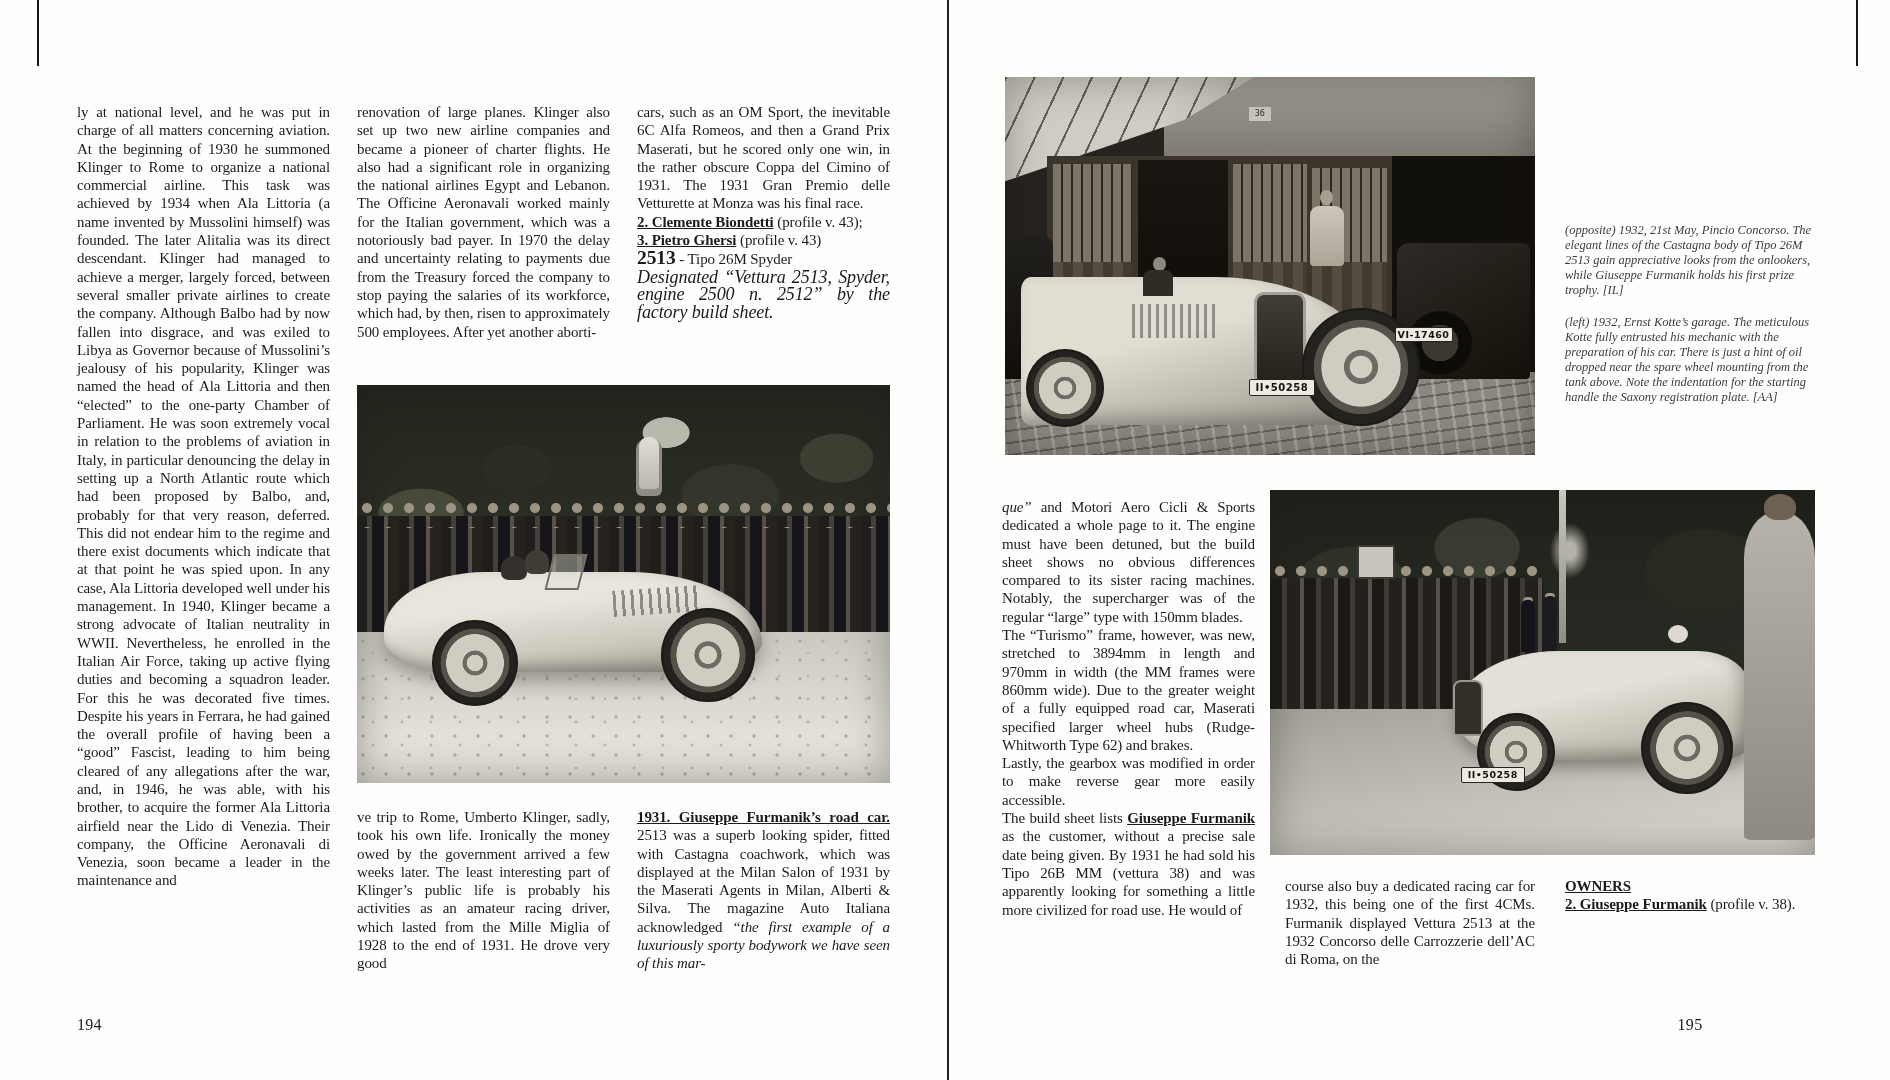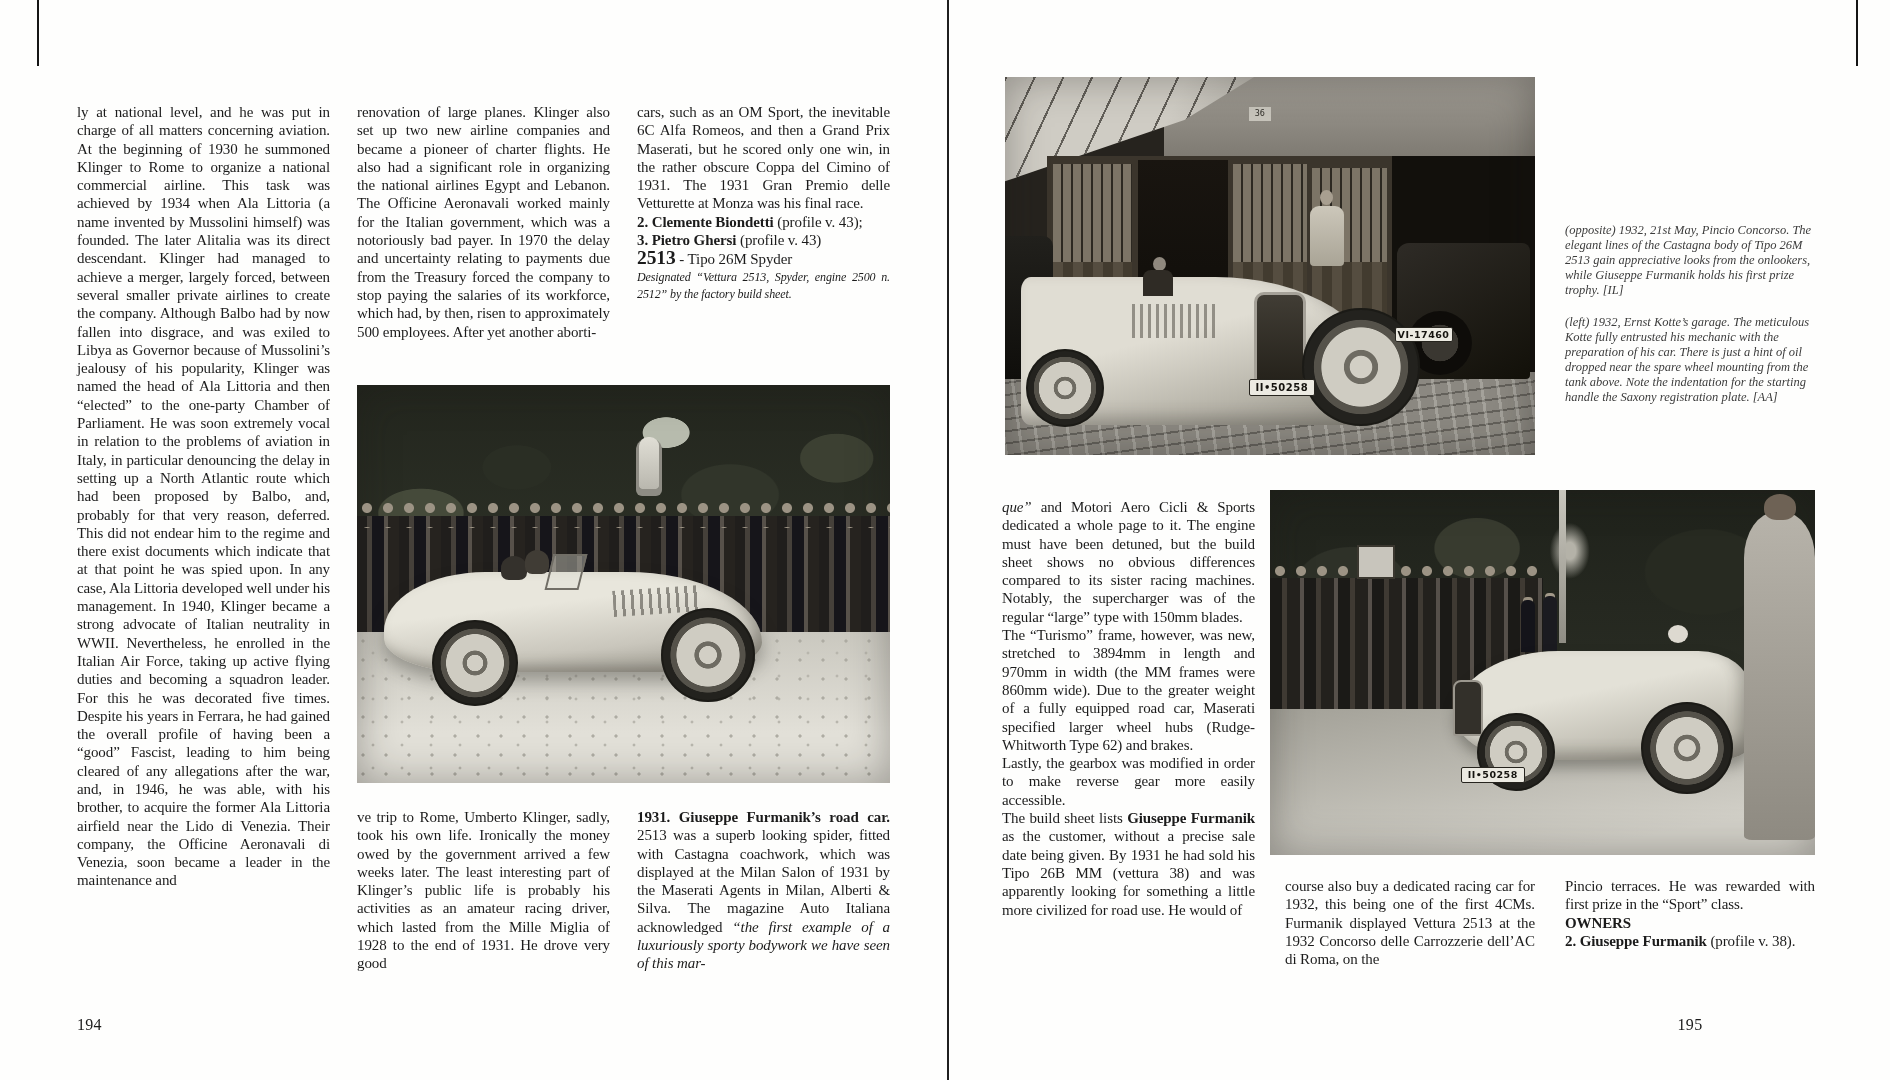"2. Clemente Biondetti" b { text-decoration: none -> underline }
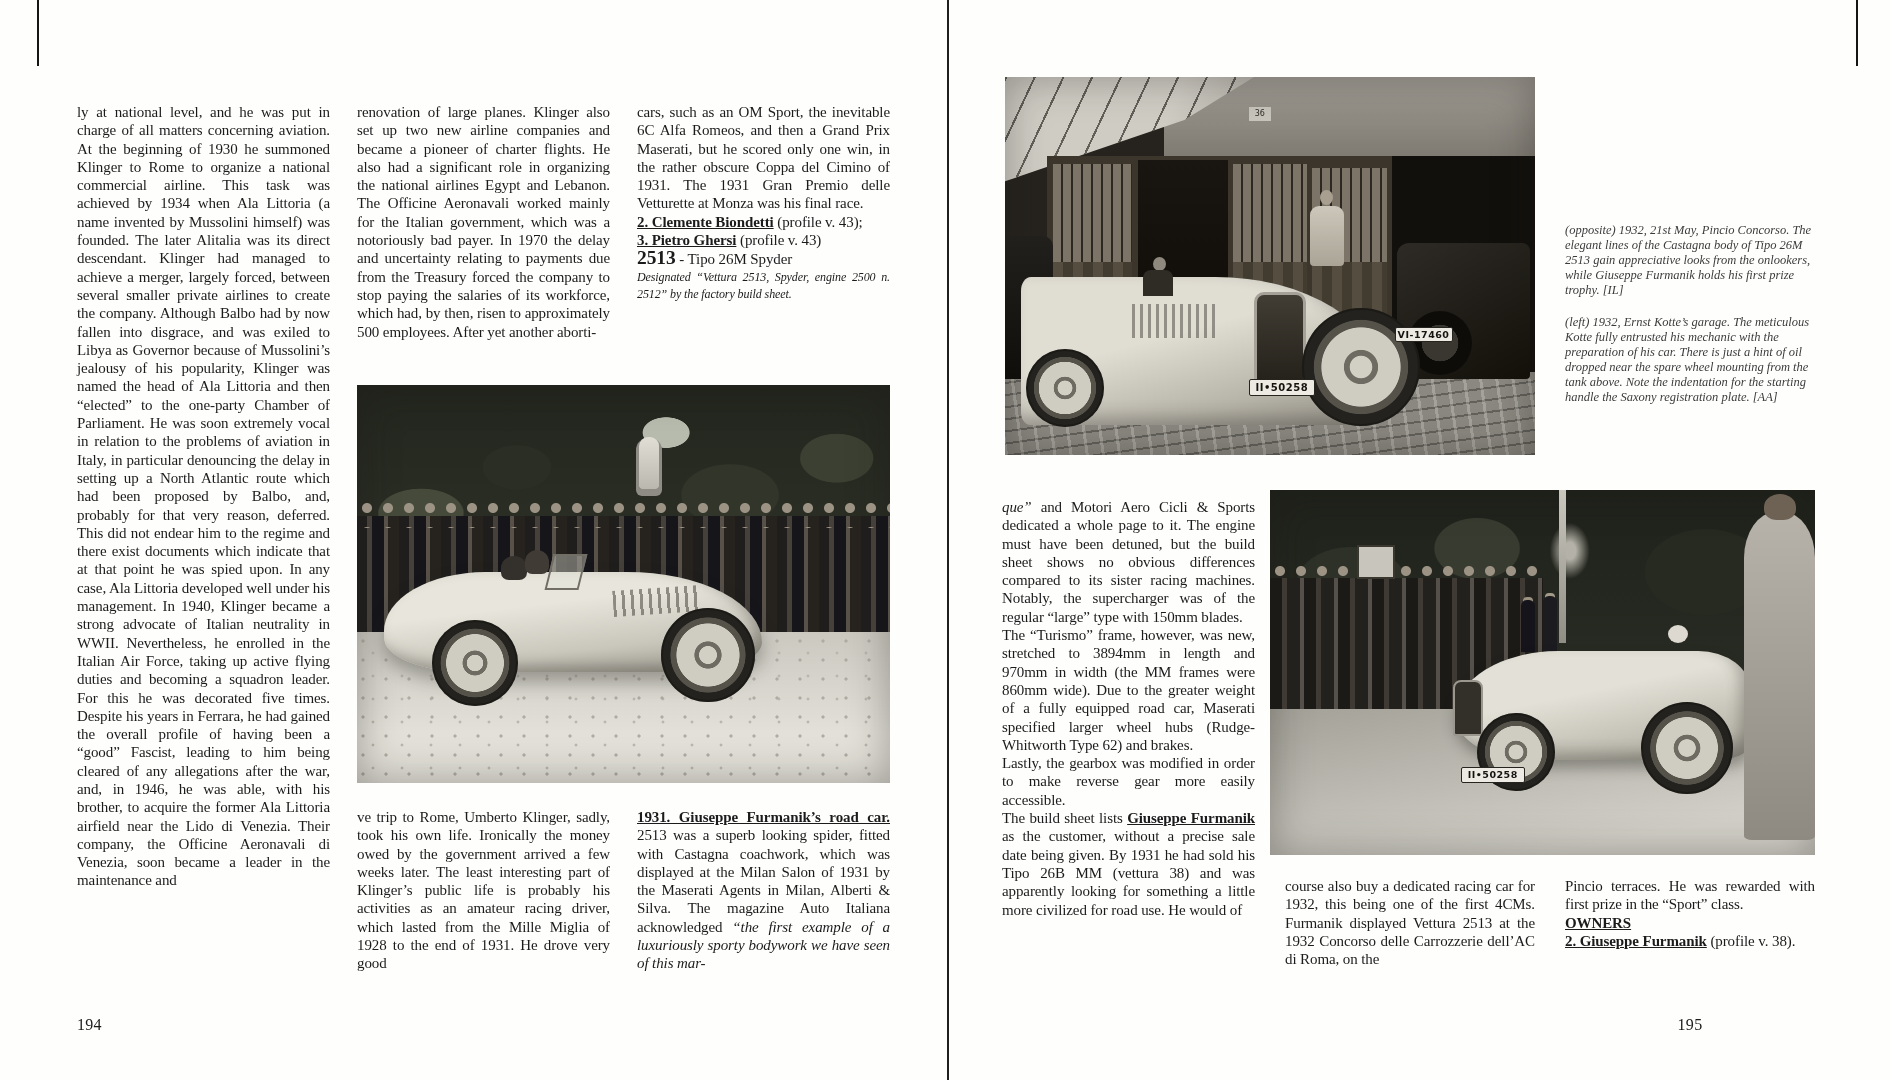"Designated “Vettura 2513, Spyder, engine" .desig { font-size: 12px -> 18px }
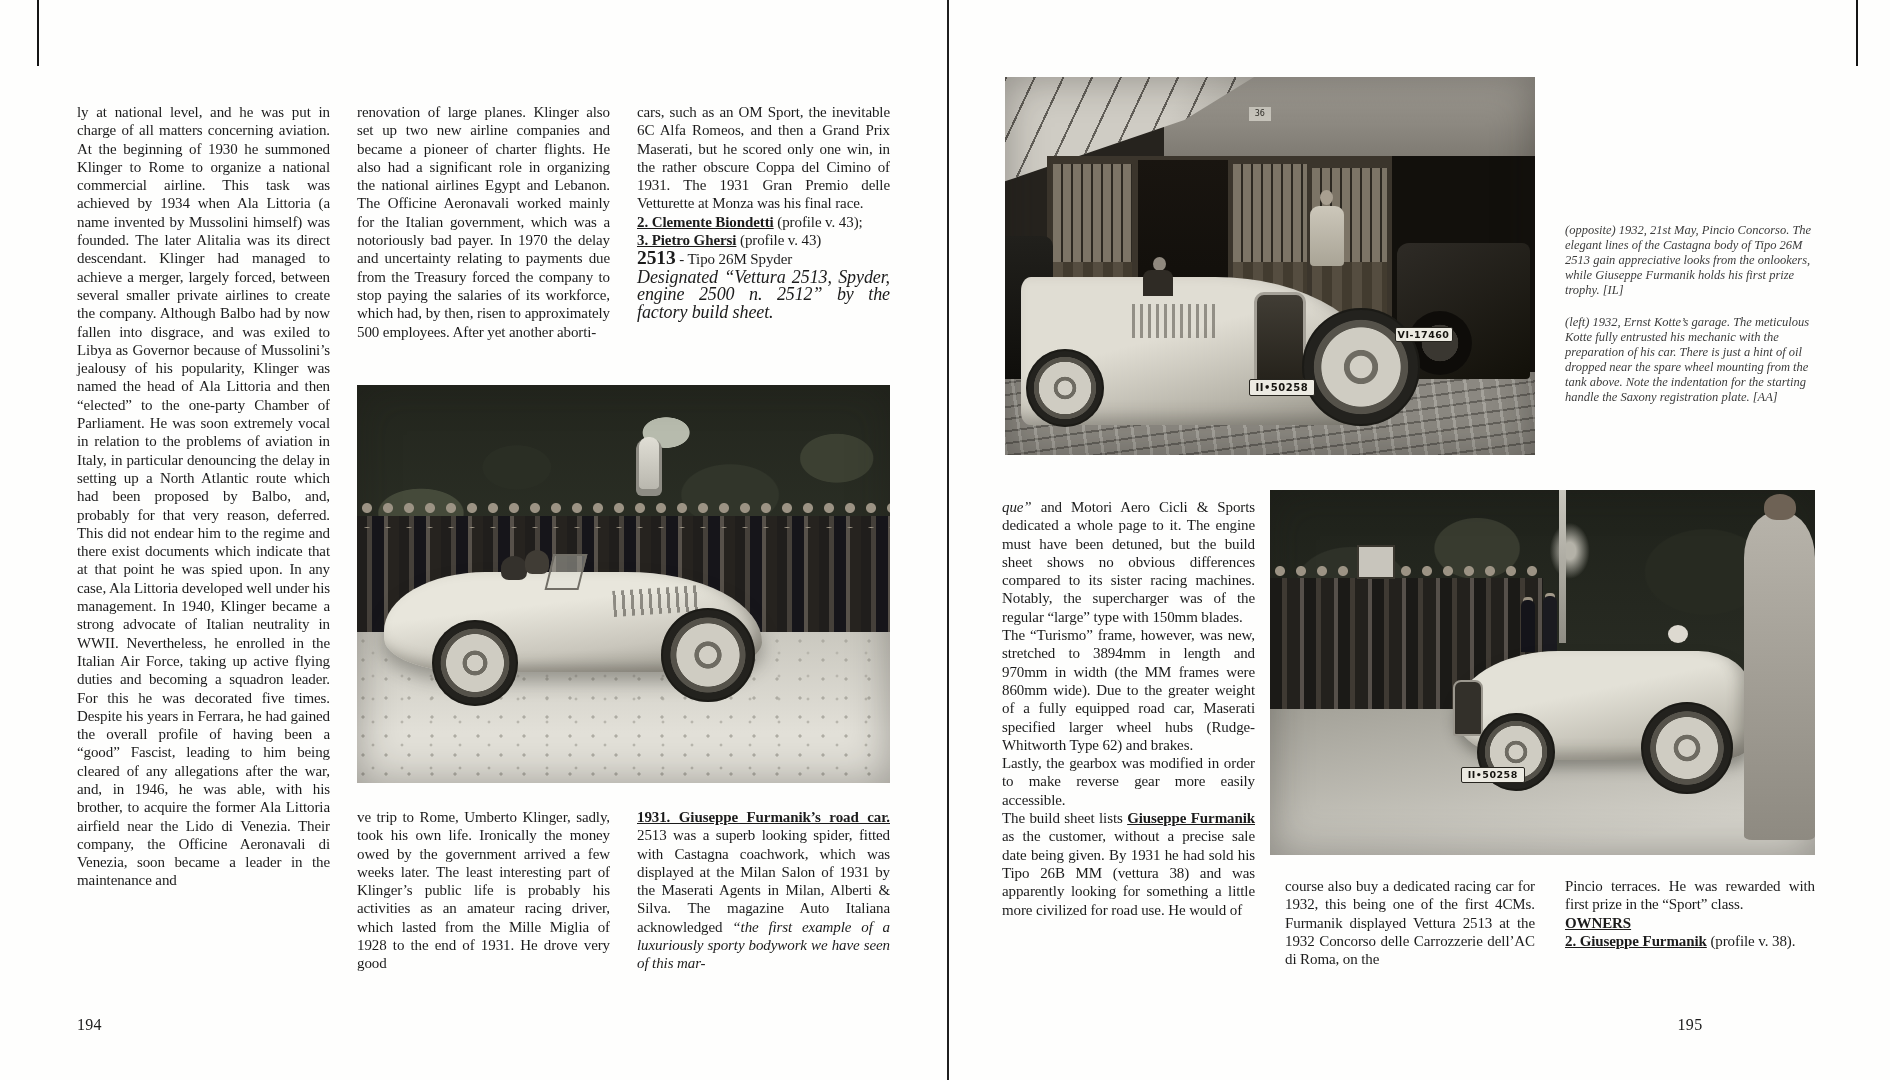"Pincio terraces. He was rewarded" p { html: <p>Pincio terraces. He was rewarded with first prize in the “Sport” class.</p> -> none }
